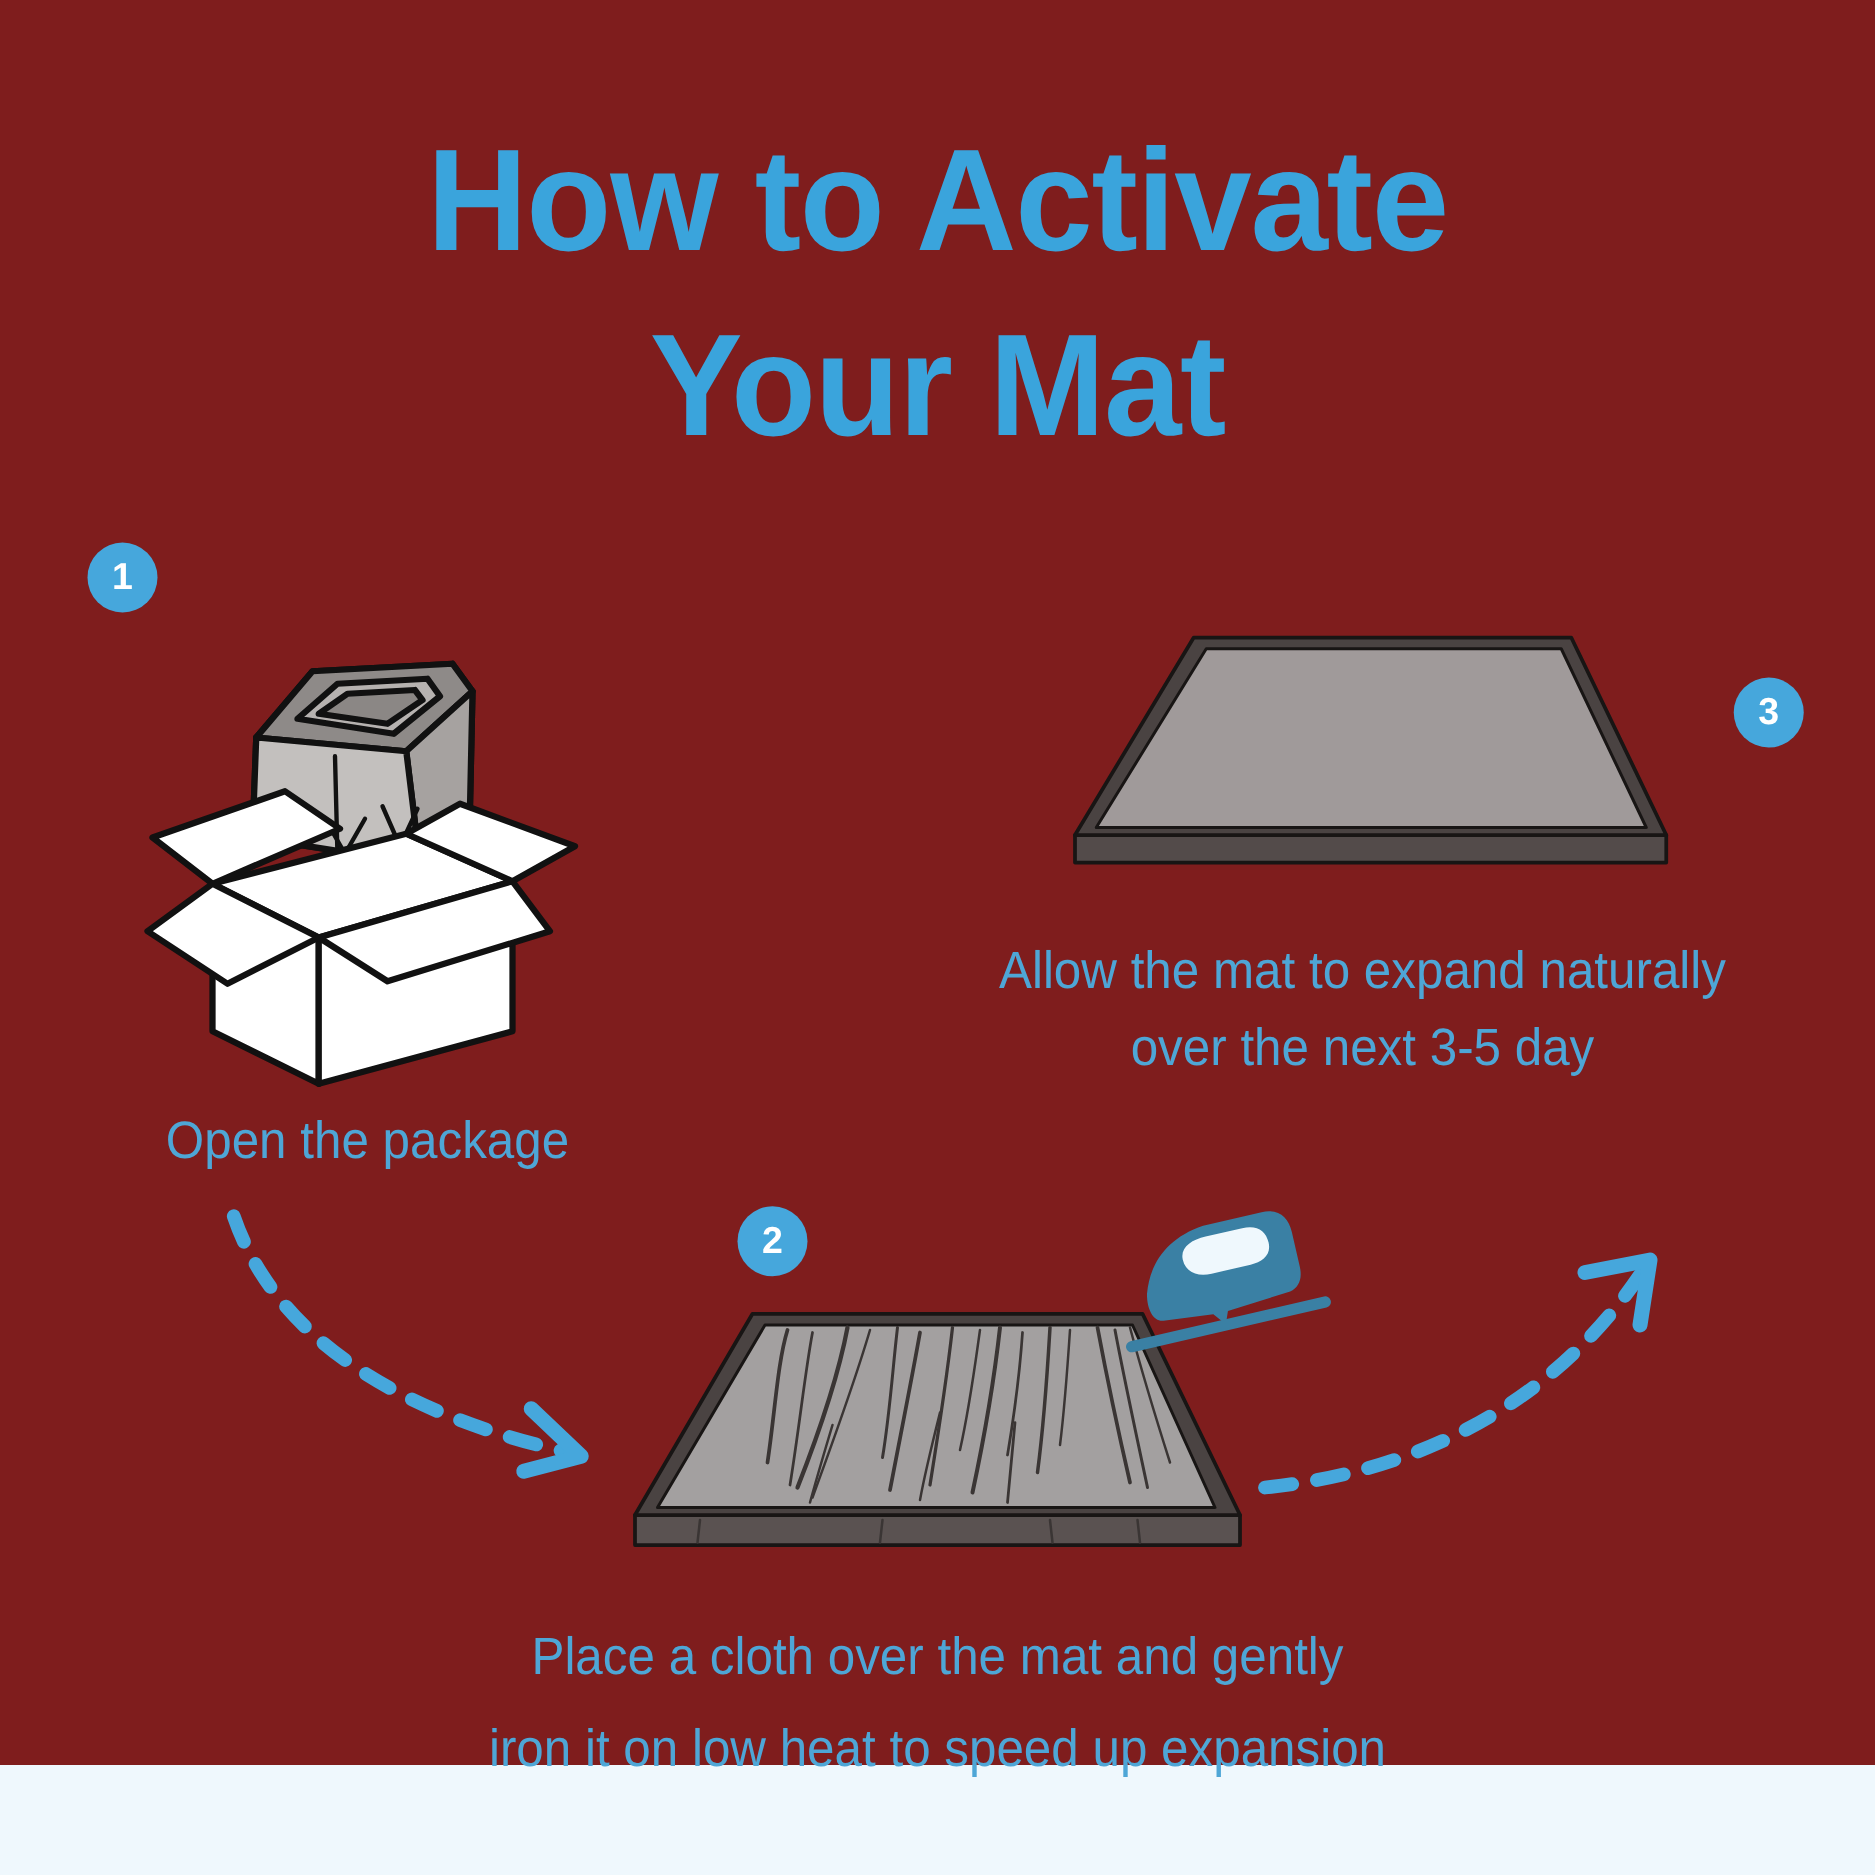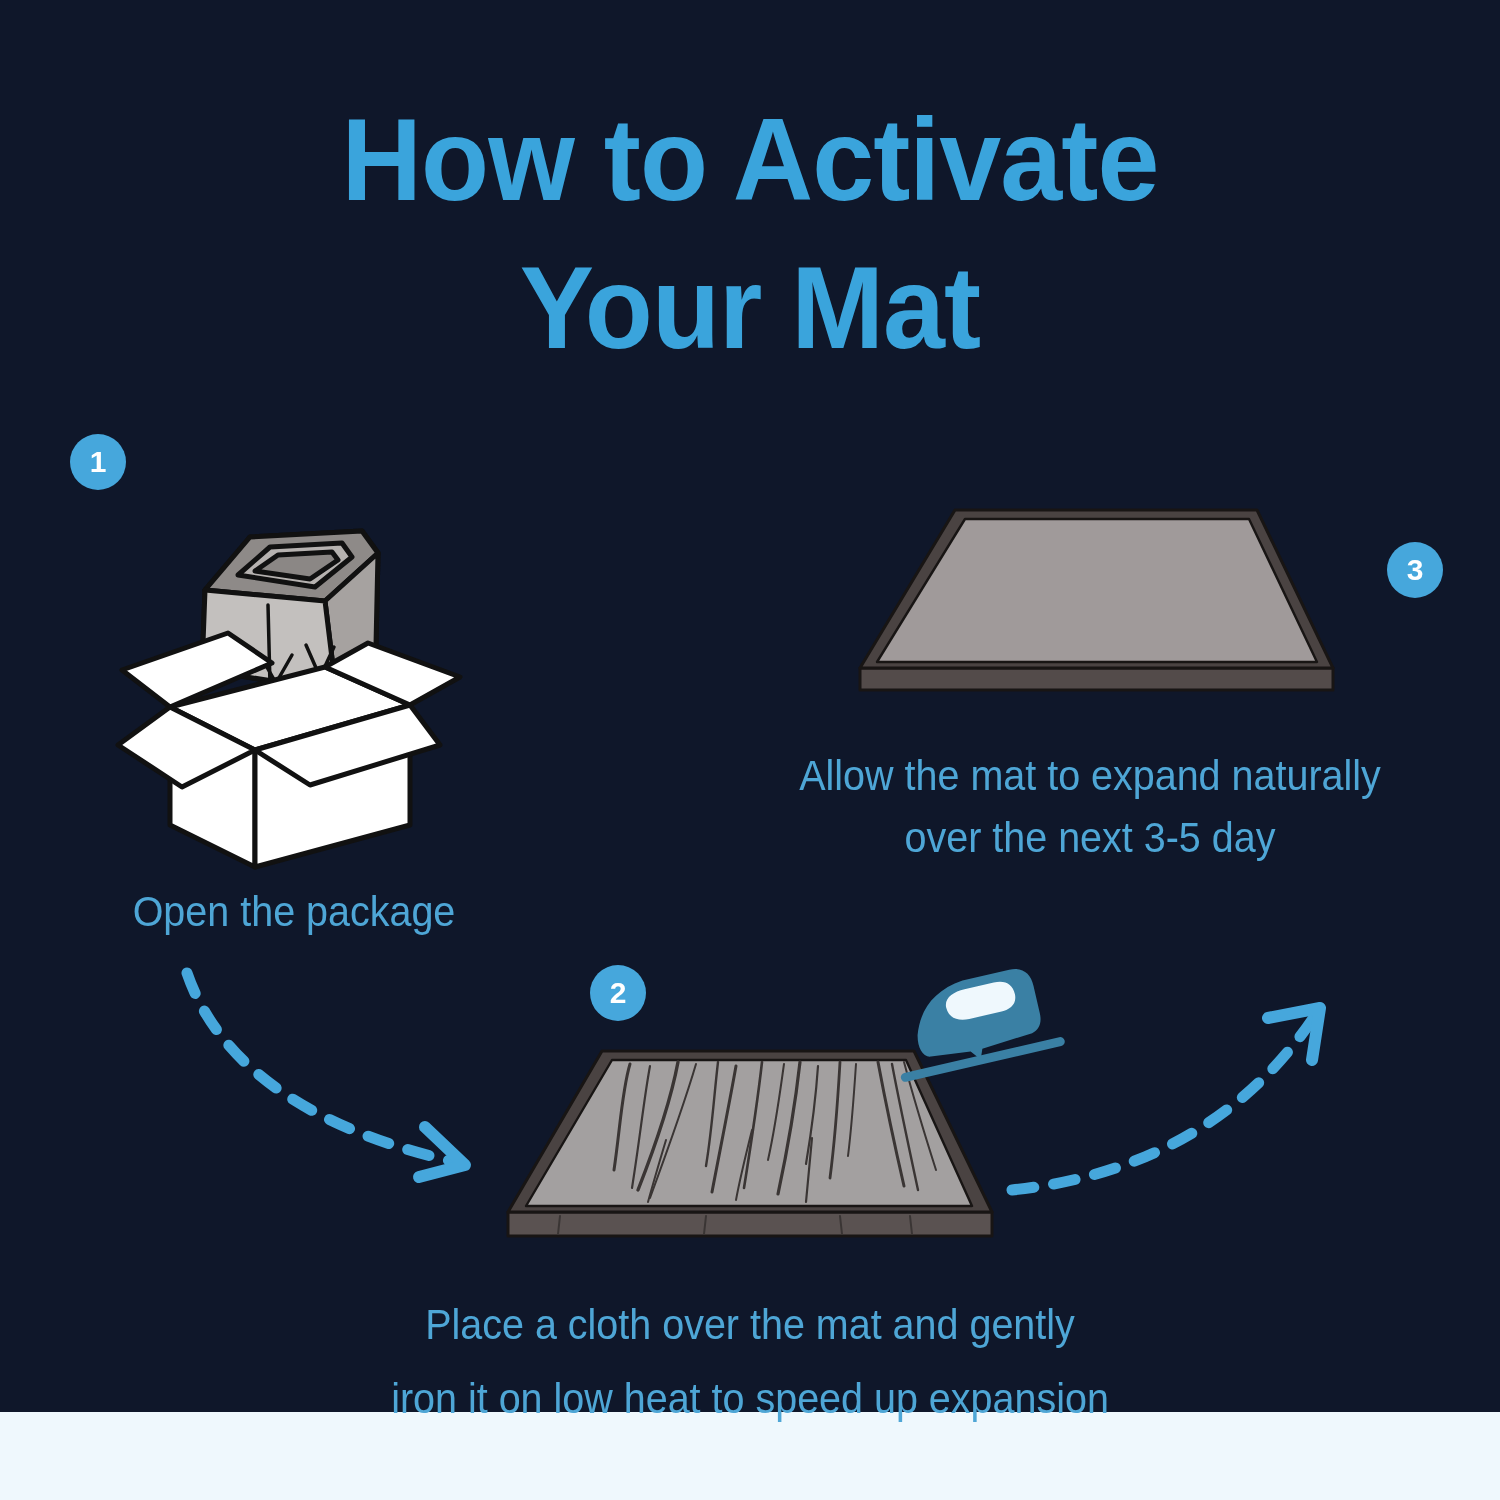"How to Activate" #poster { background: #0f172a -> #7f1d1d }
